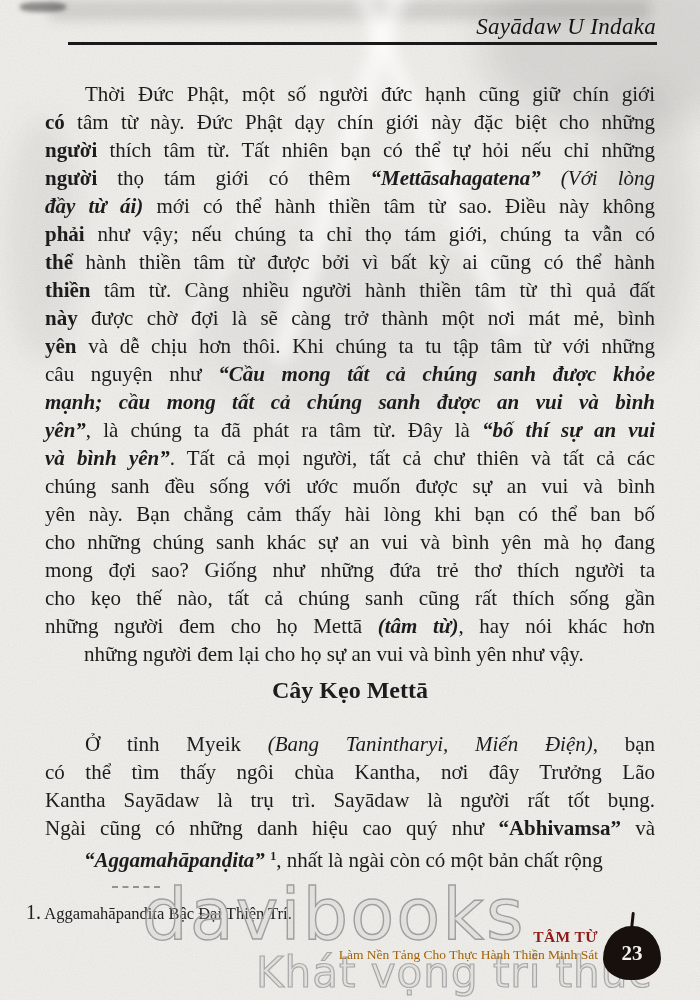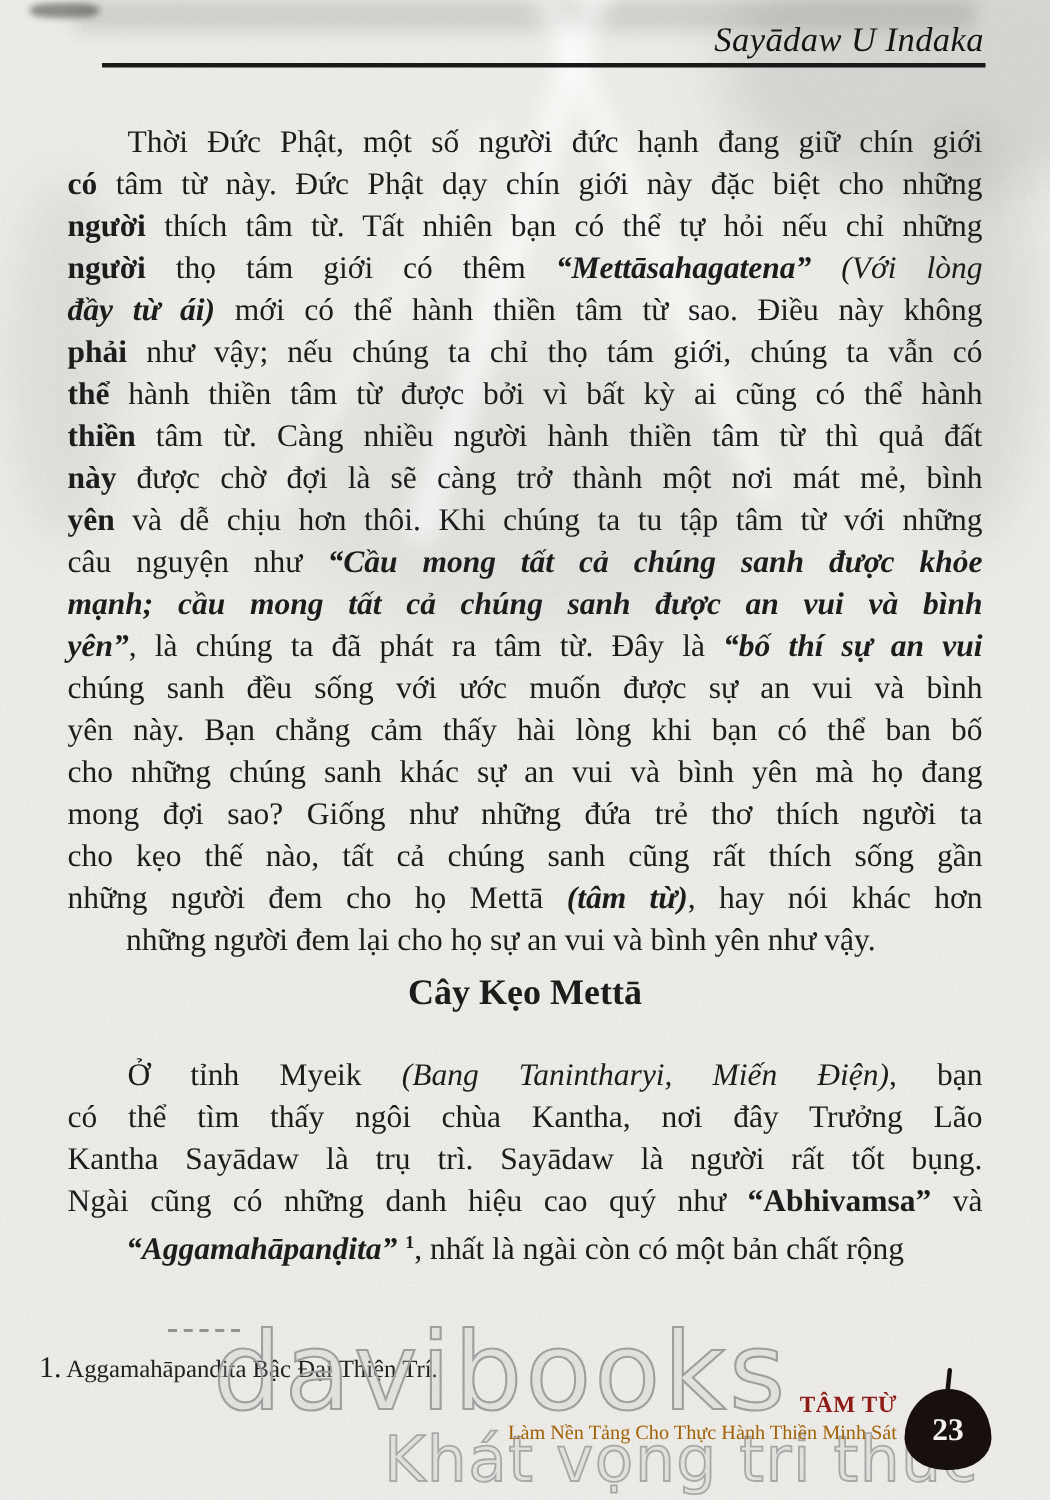"Thời Đức Phật, một số" span { text: đang -> cũng }
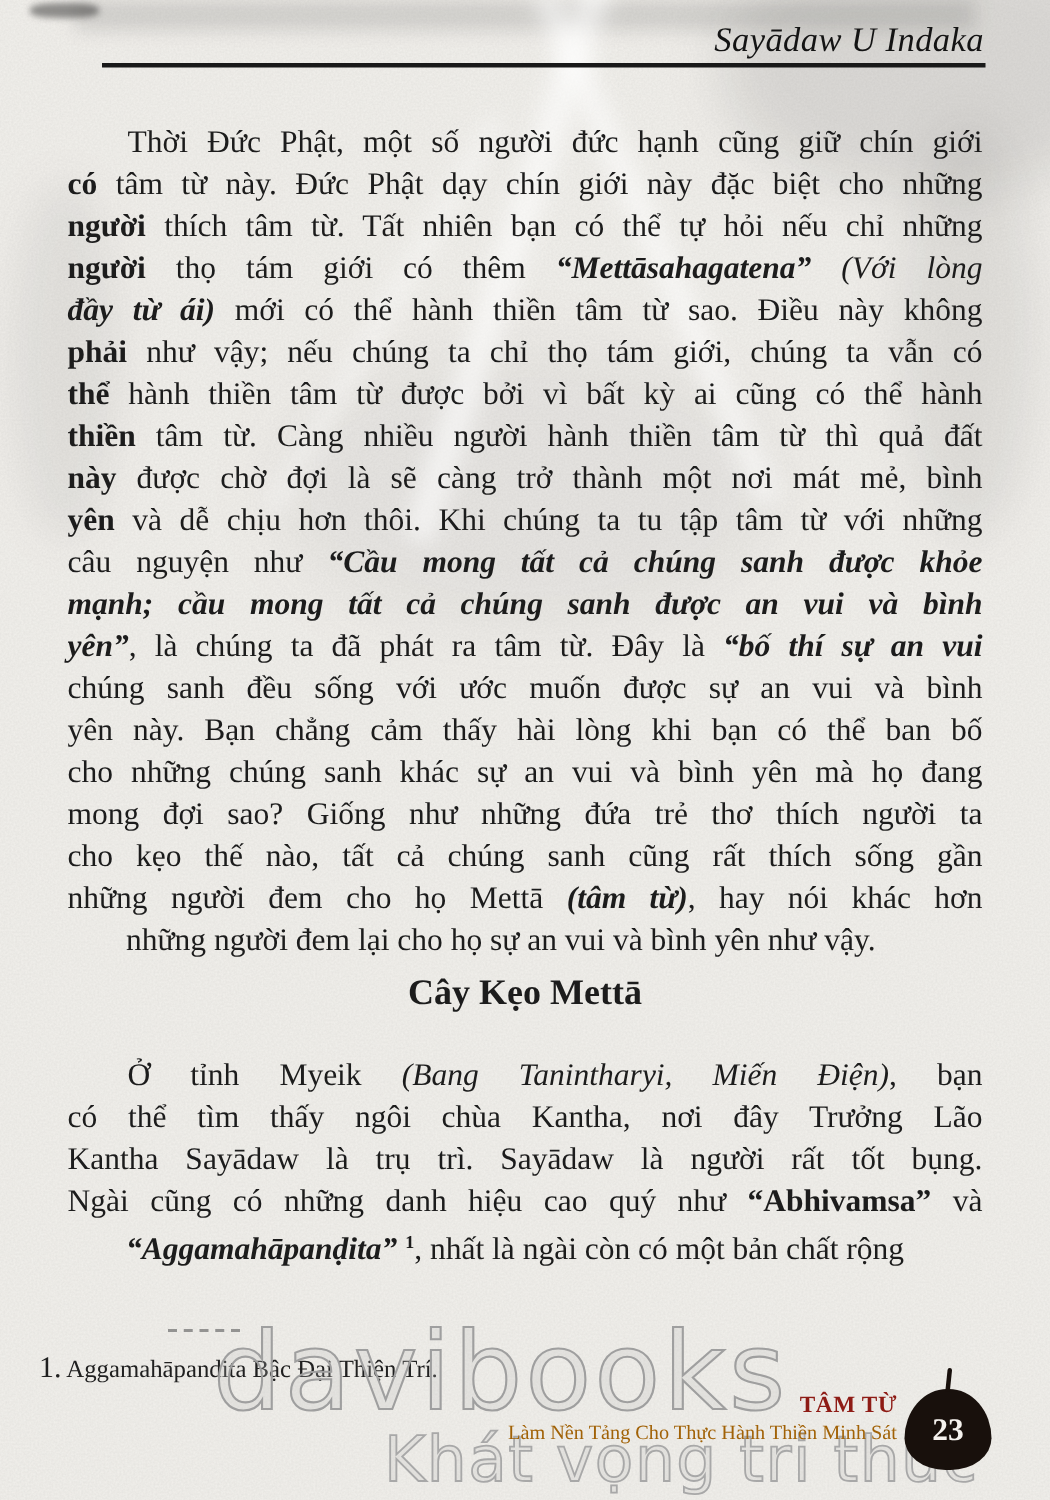"và bình yên”. Tất cả" div.line { html: none -> <div><span>và bình yên”</span><span>. Tất cả mọi người, tất cả chư thiên và tất cả các</span></div> }
